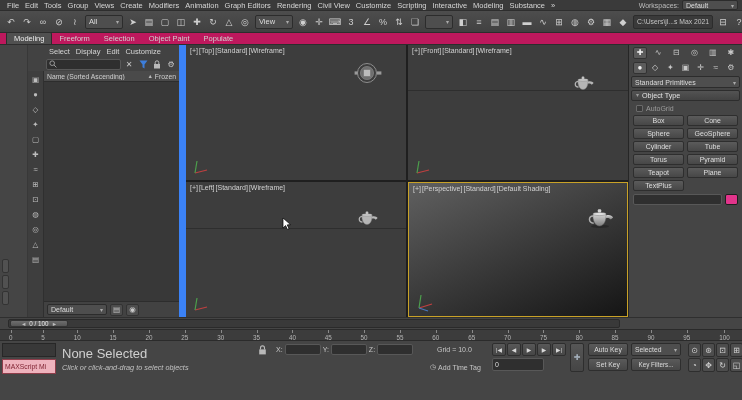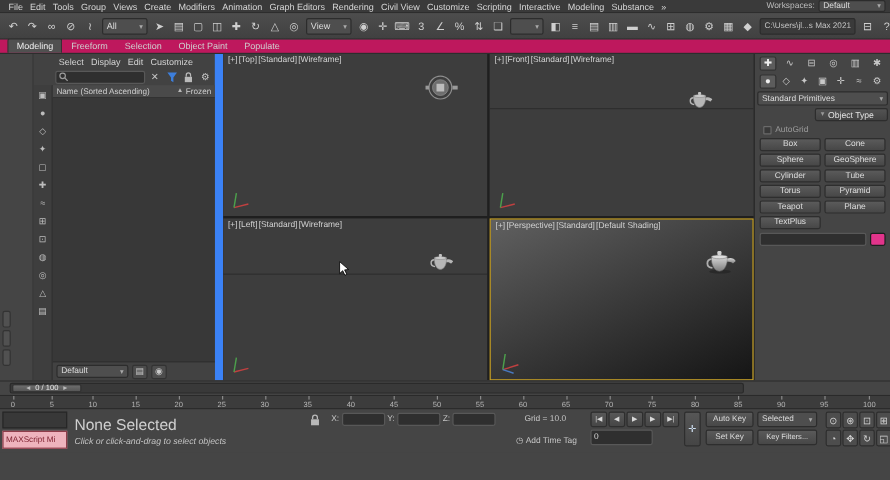"Object Type" .rollout { margin-left: 48px -> none }
